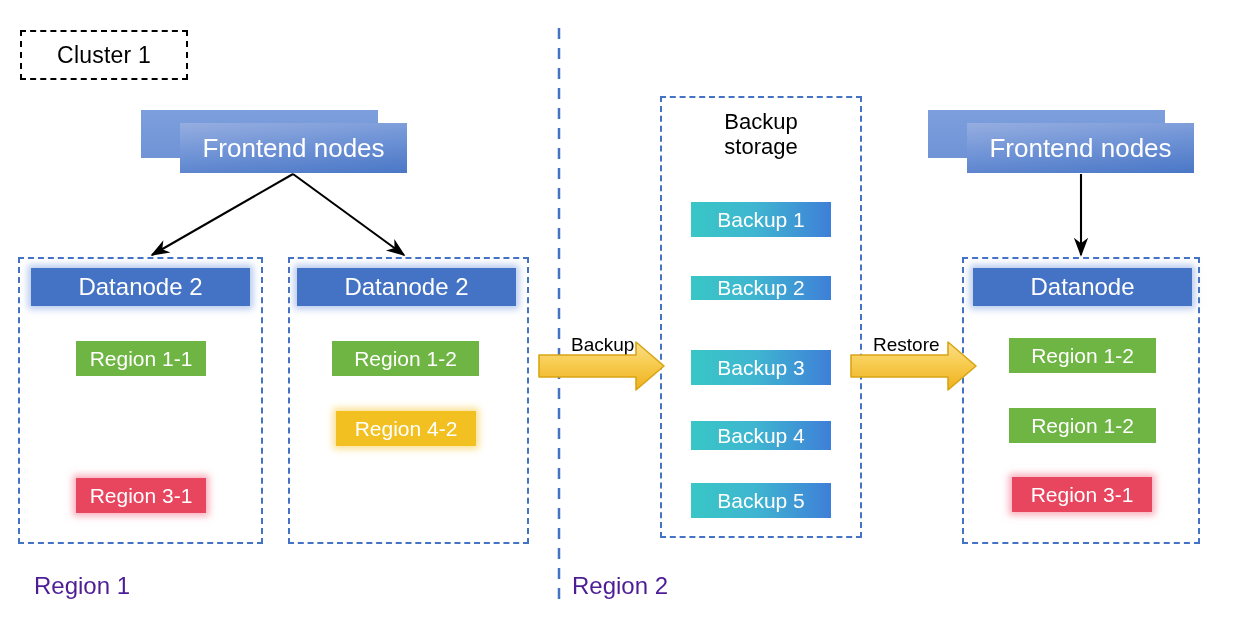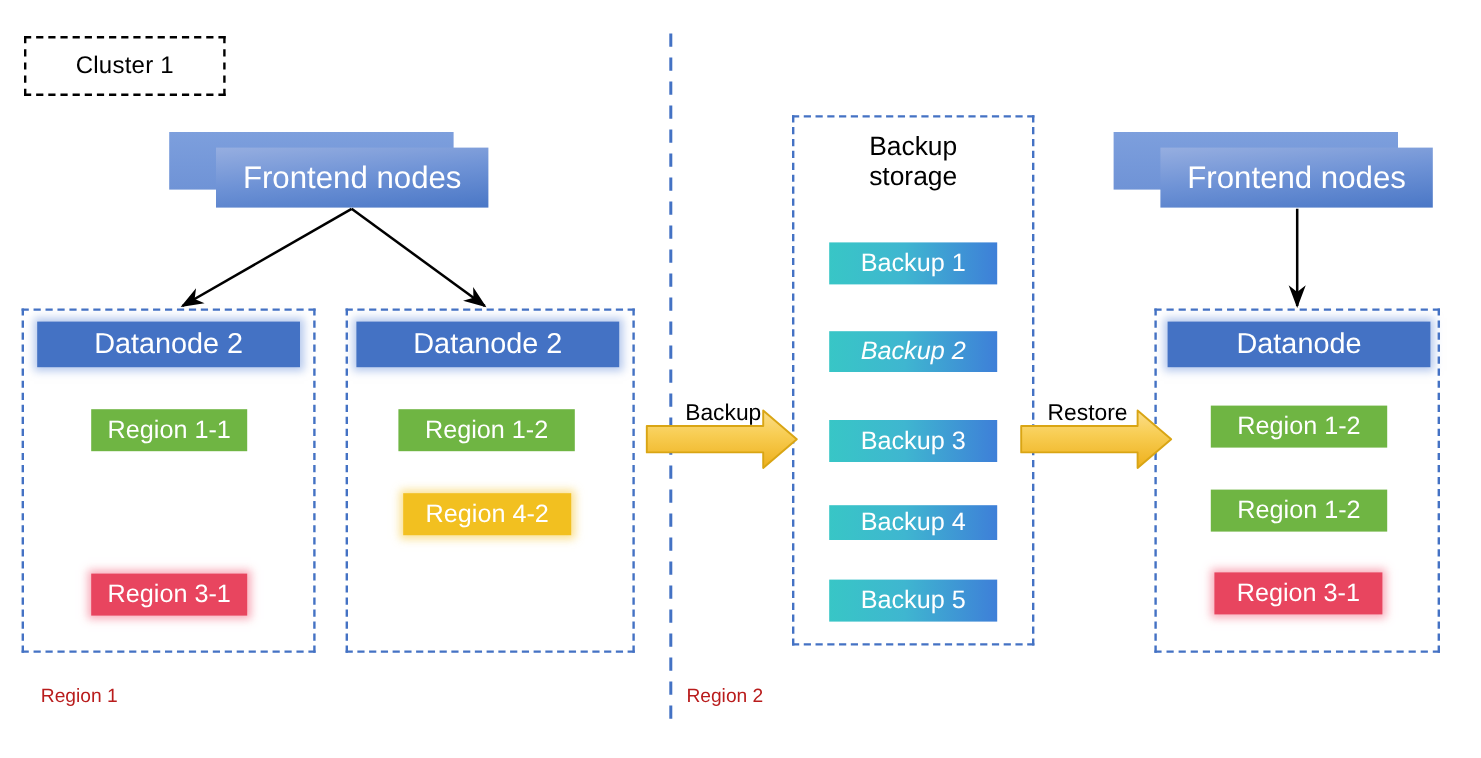"Cluster 1" .cluster-tag { font-size: 20px -> 23px }
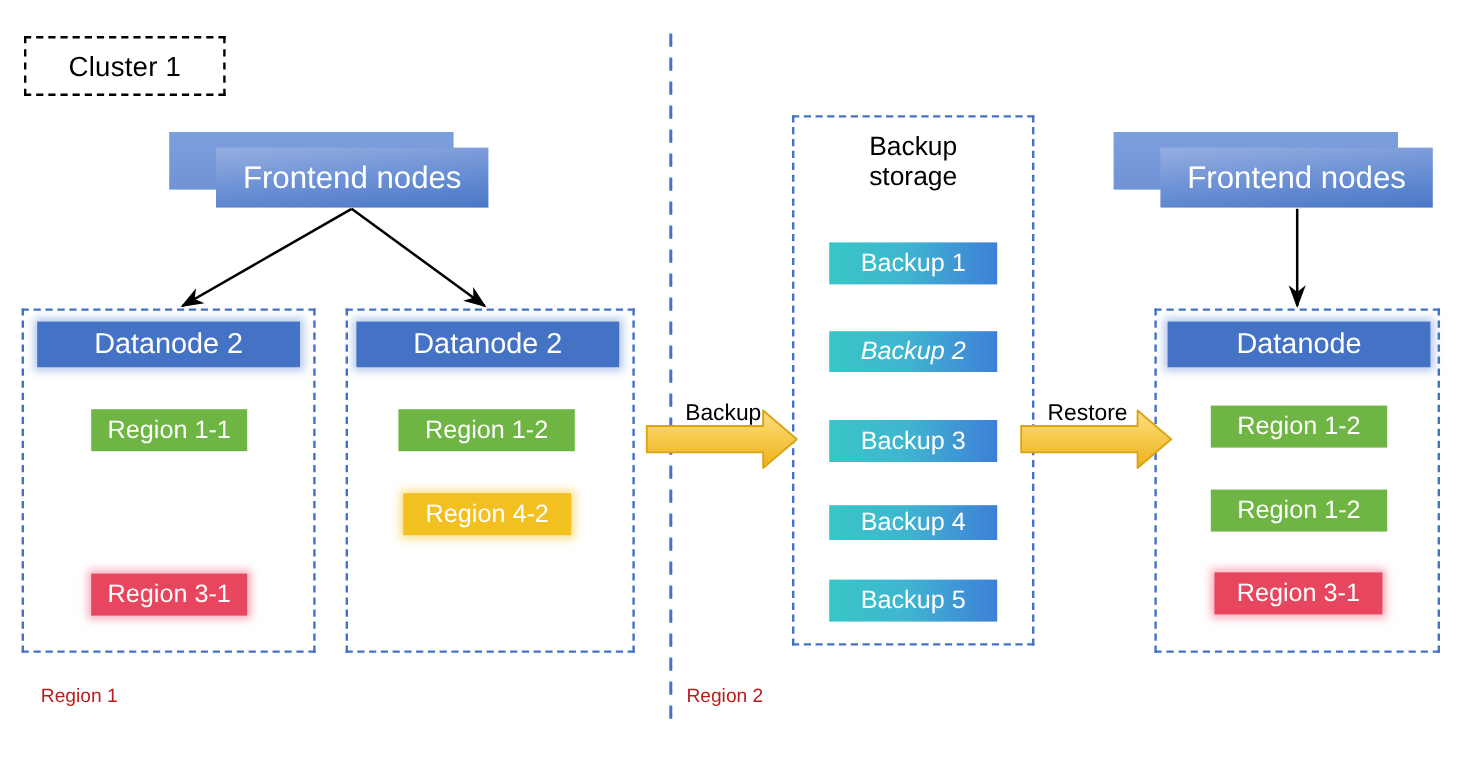"Backup 2" div.abs { font-style: italic -> none; height: 34px -> 24px }
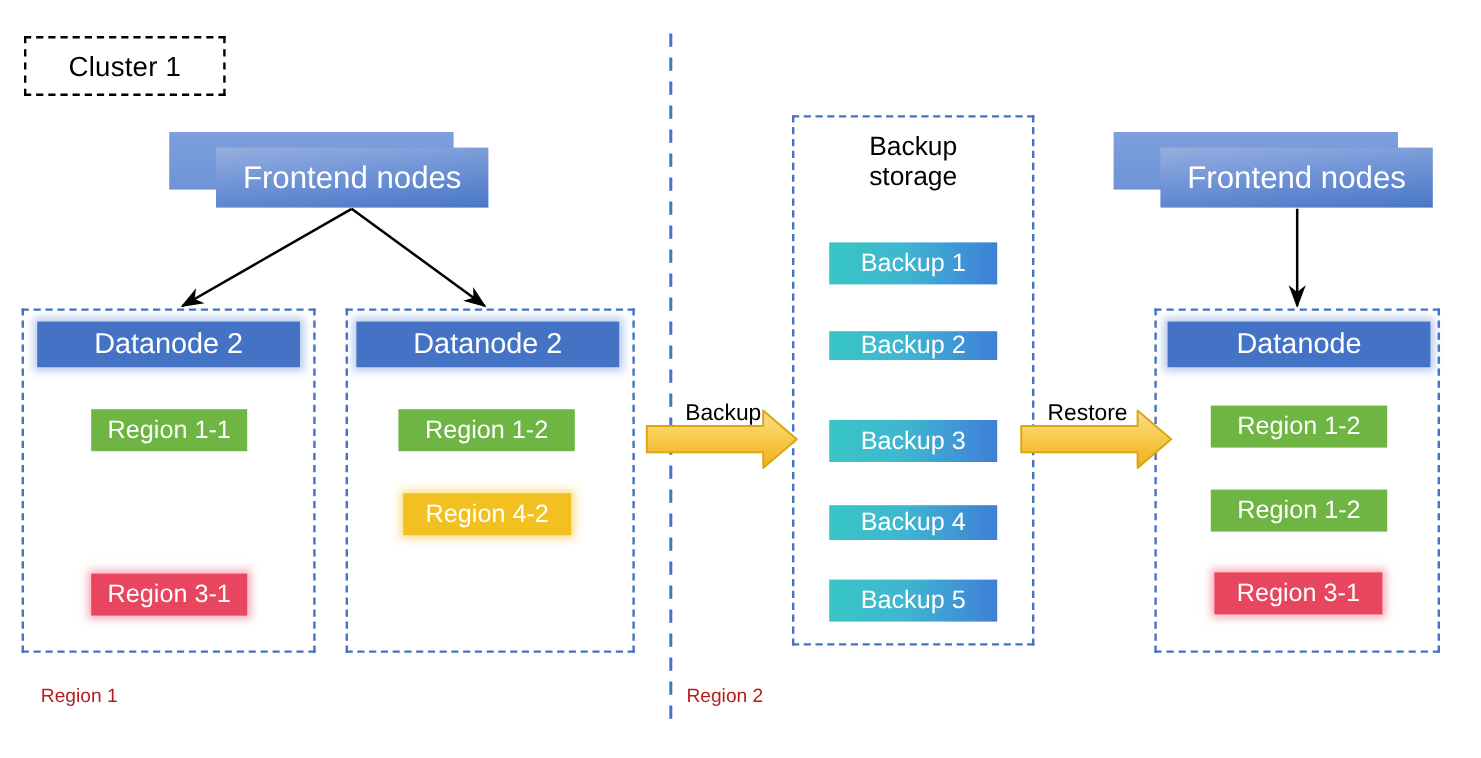"Region 1" .corner-text { color: #b91c1c -> #4c1d95; font-size: 16px -> 24px }
